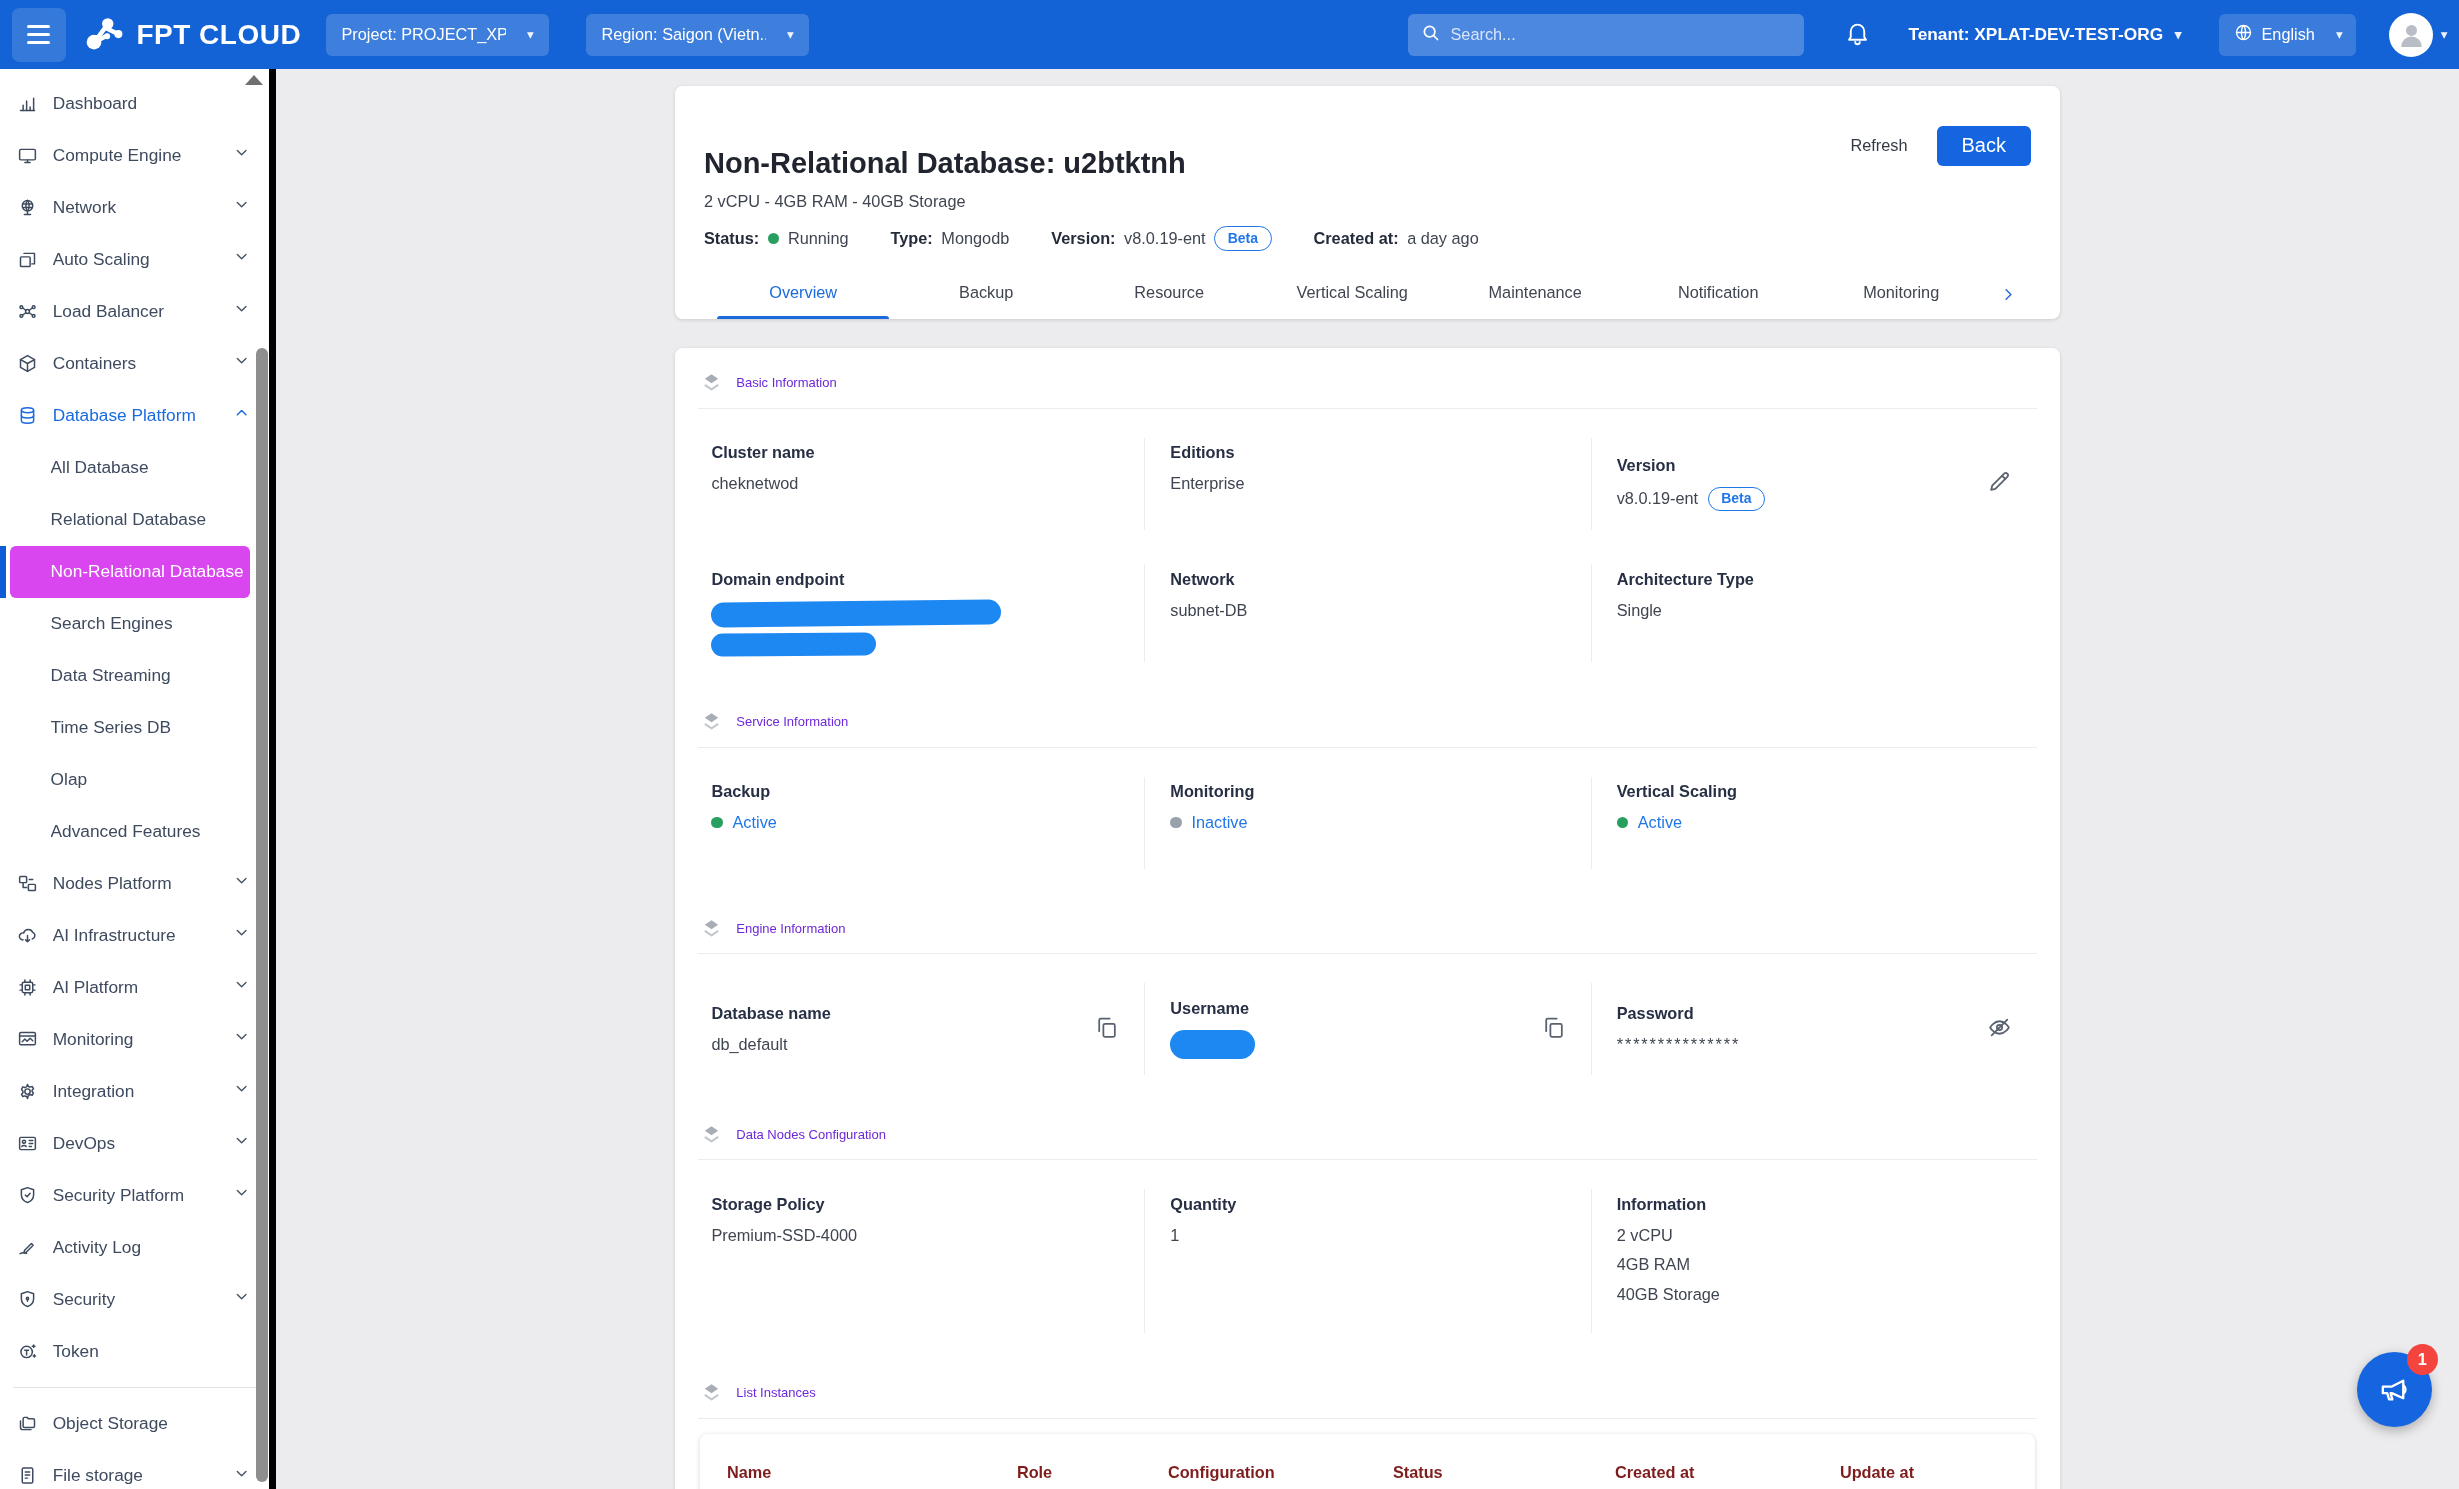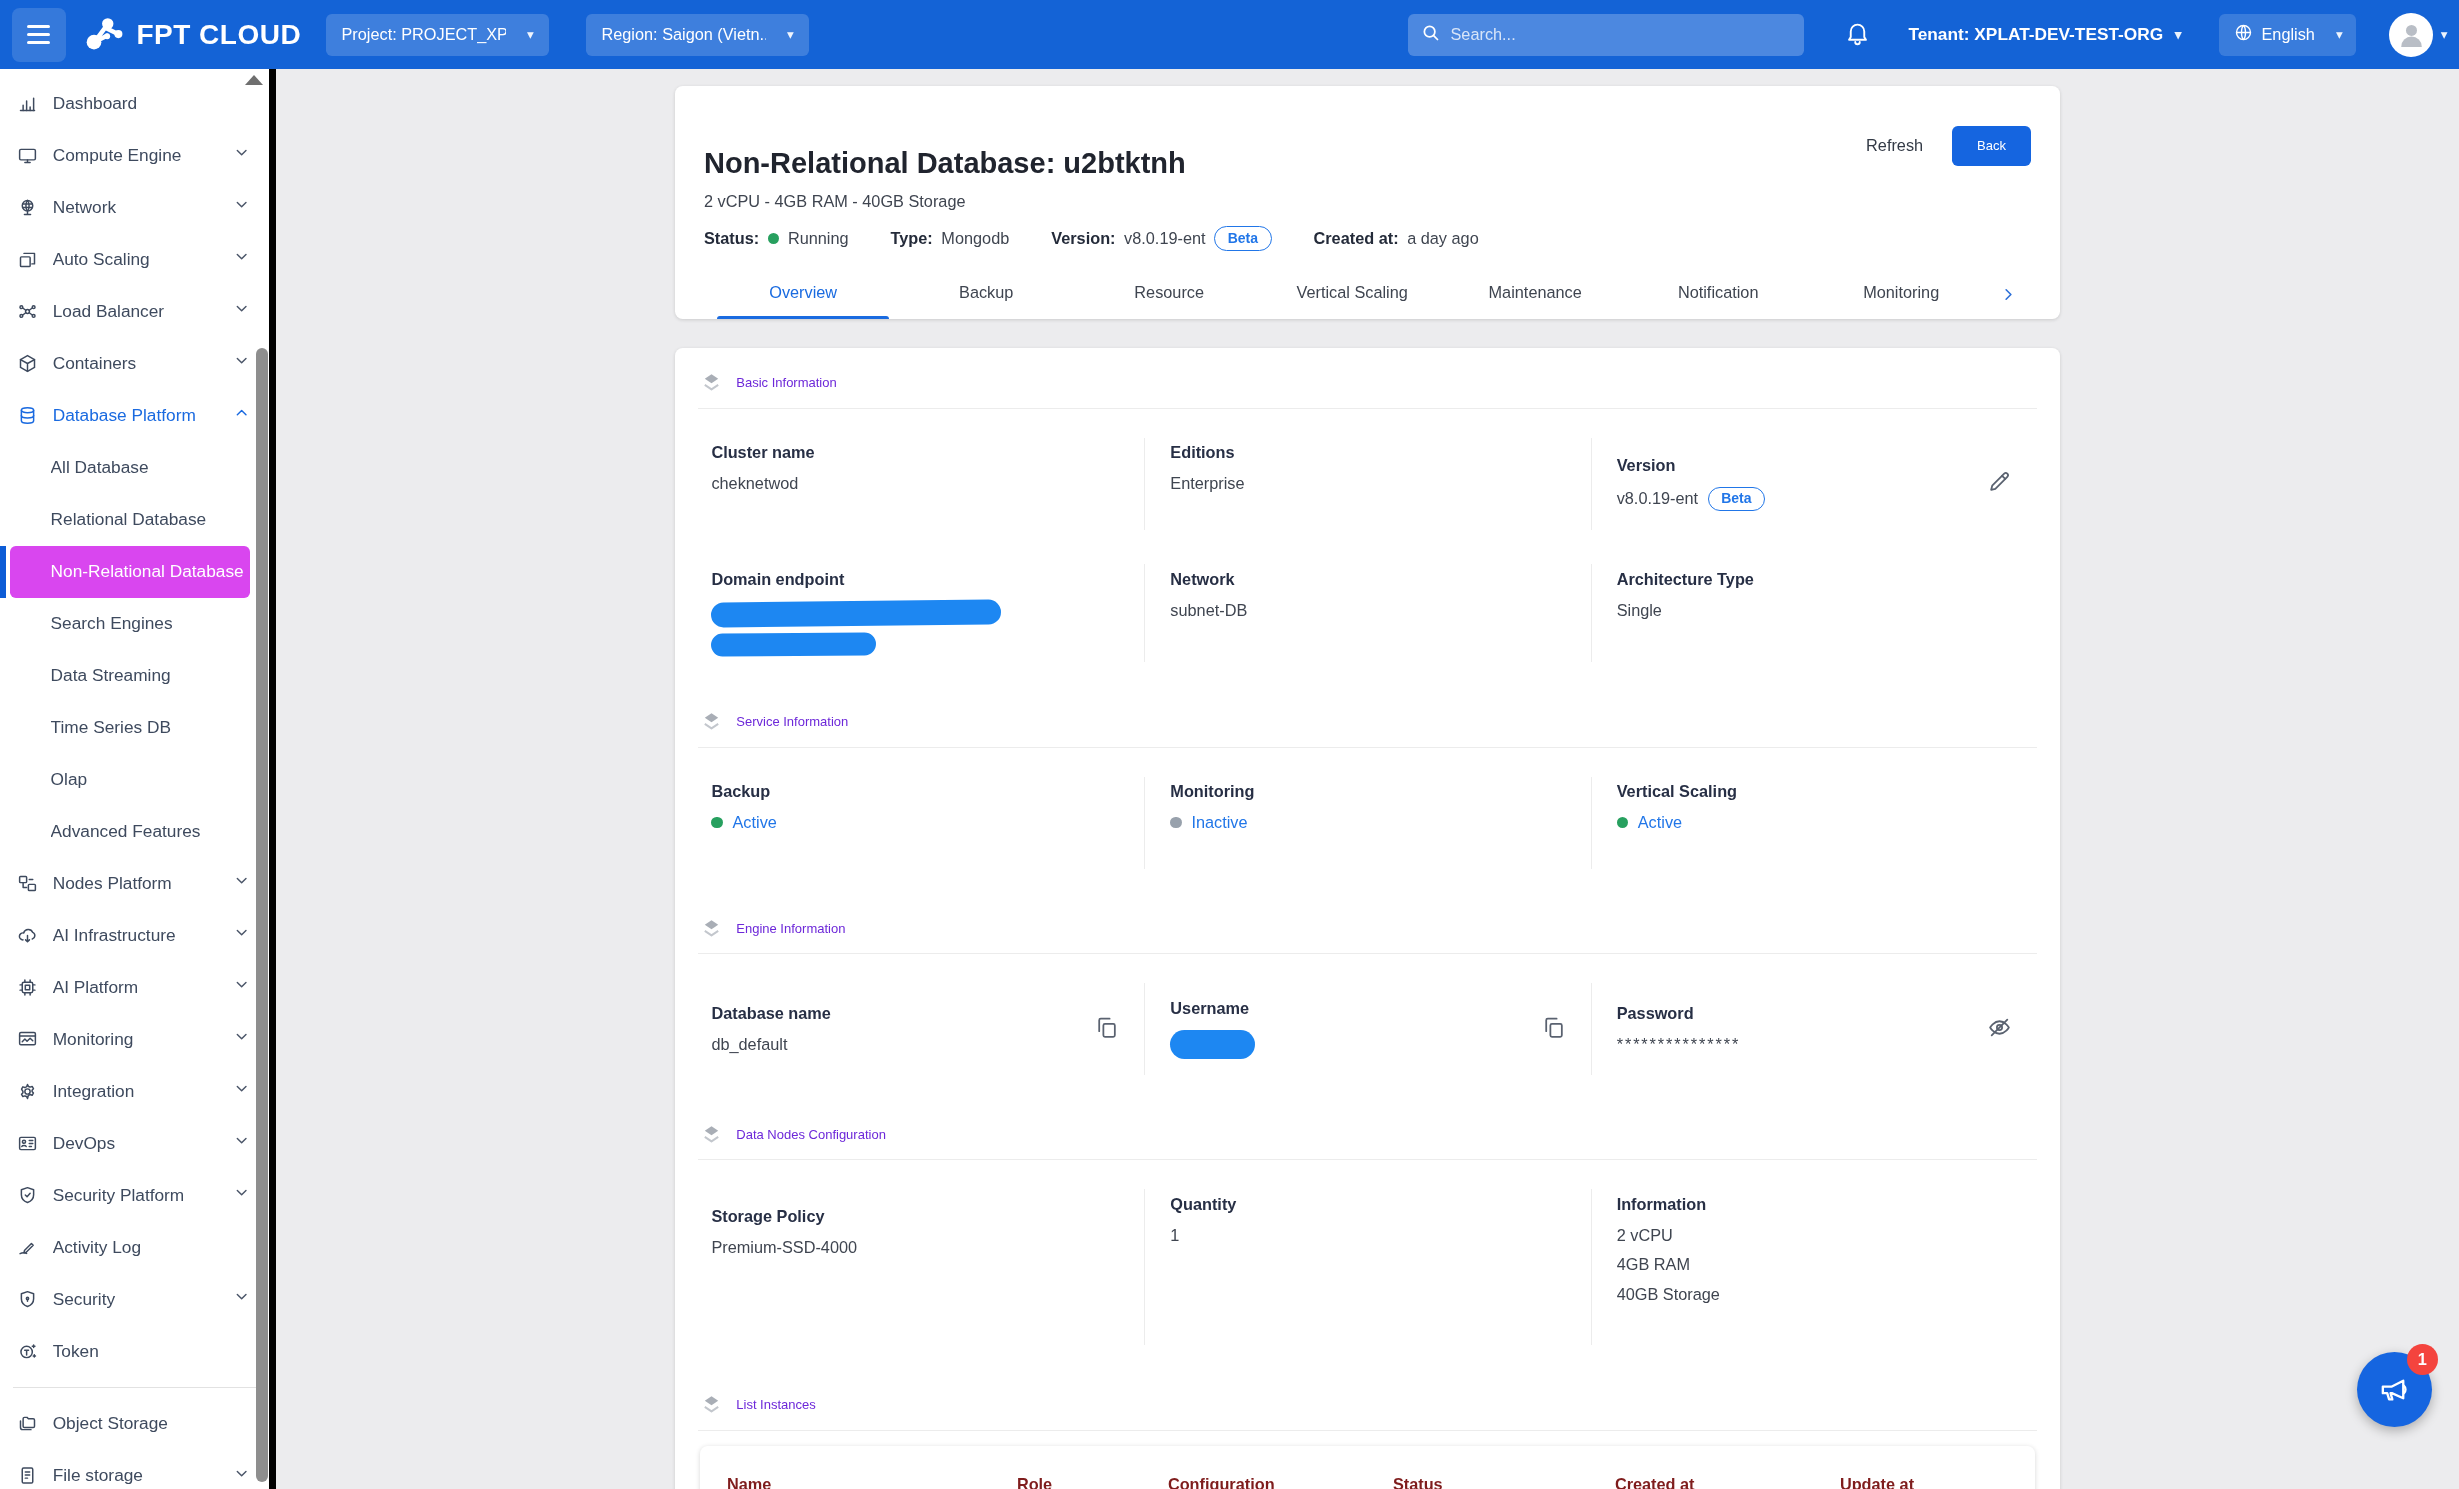"Back" .back-btn { font-size: 13px -> 20px }
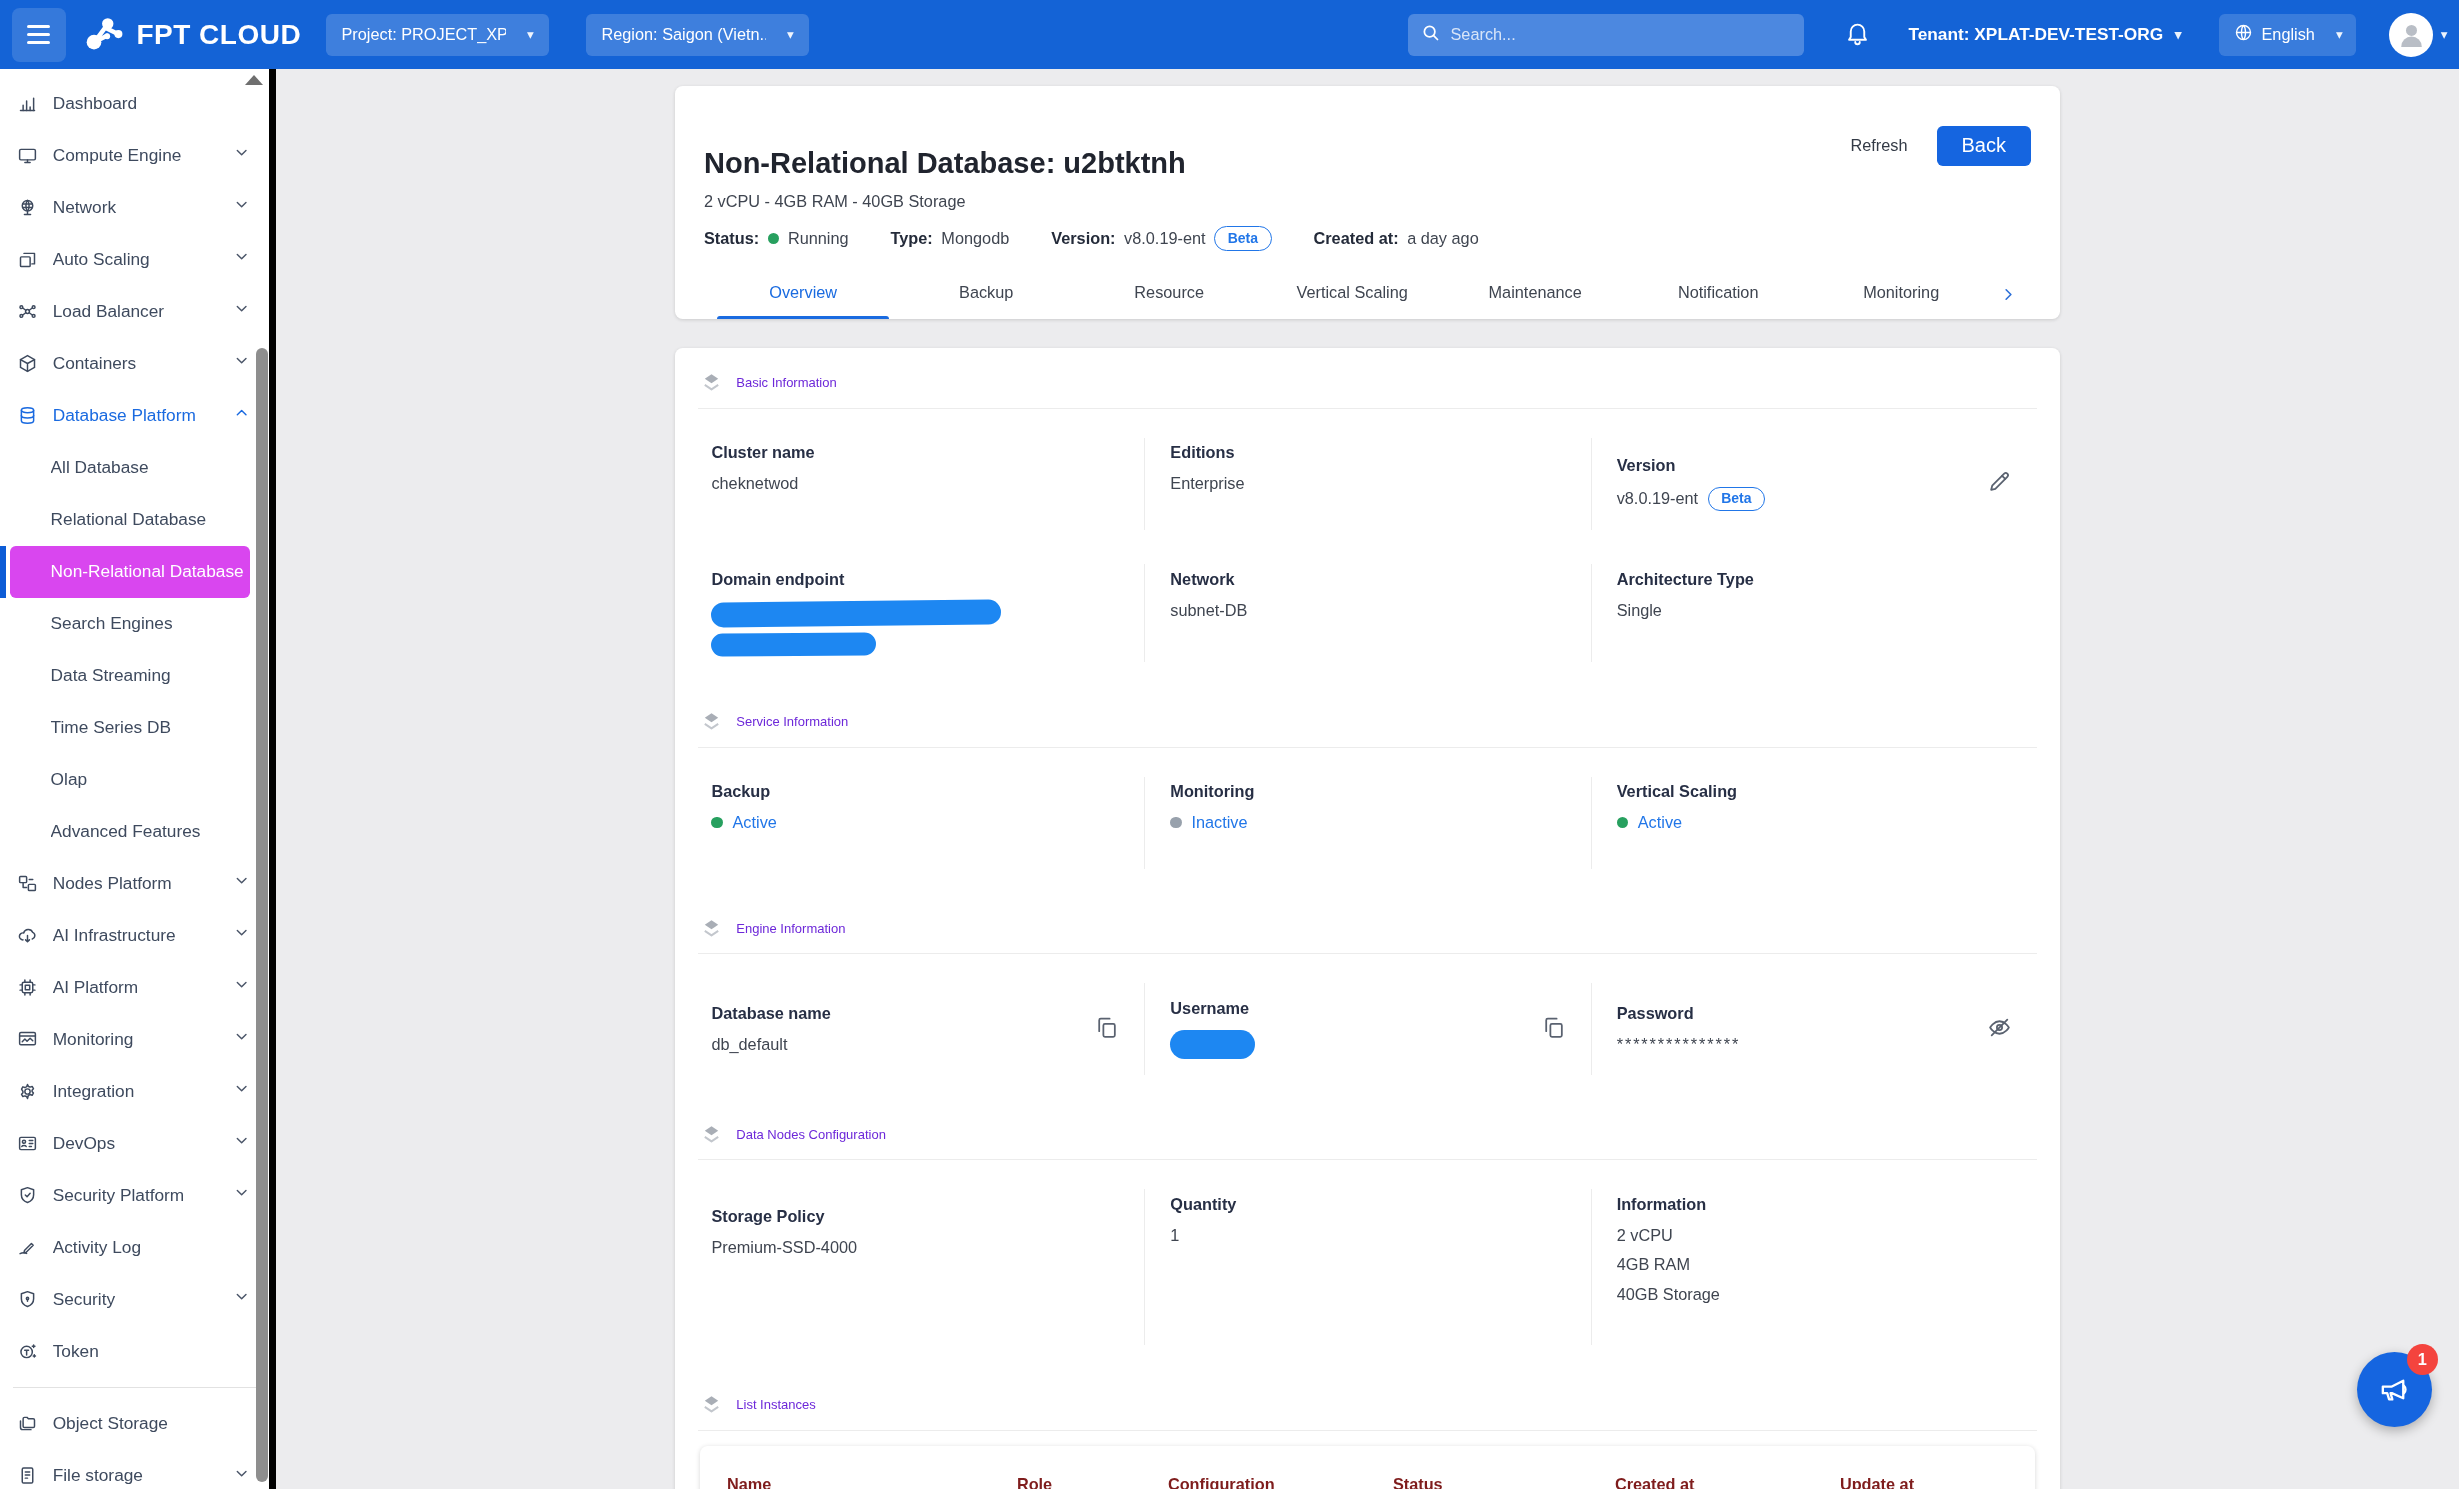"Storage Policy" div.fcol { margin-top: 12px -> none }
